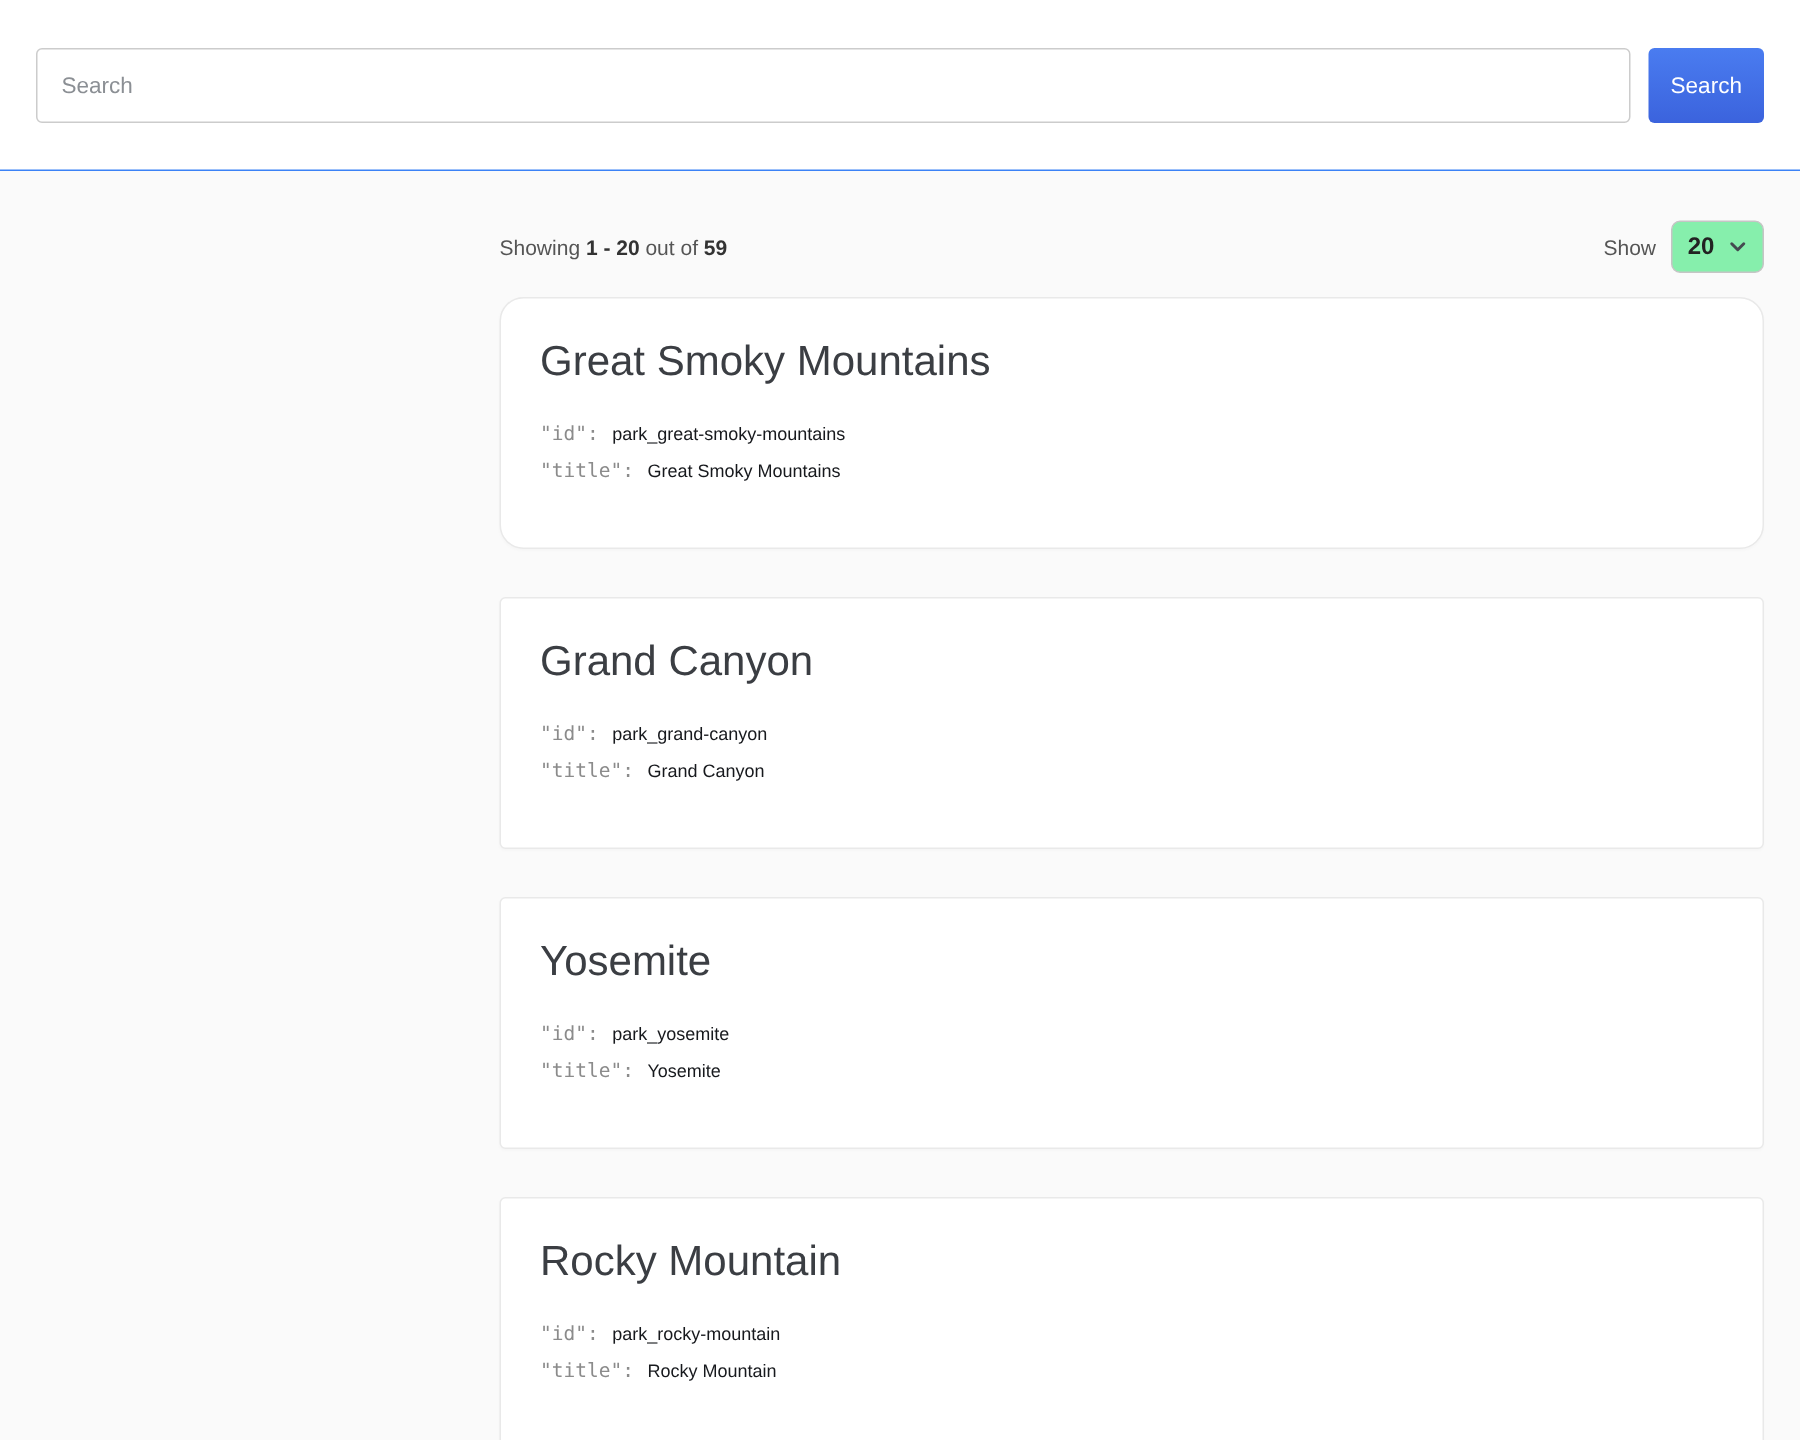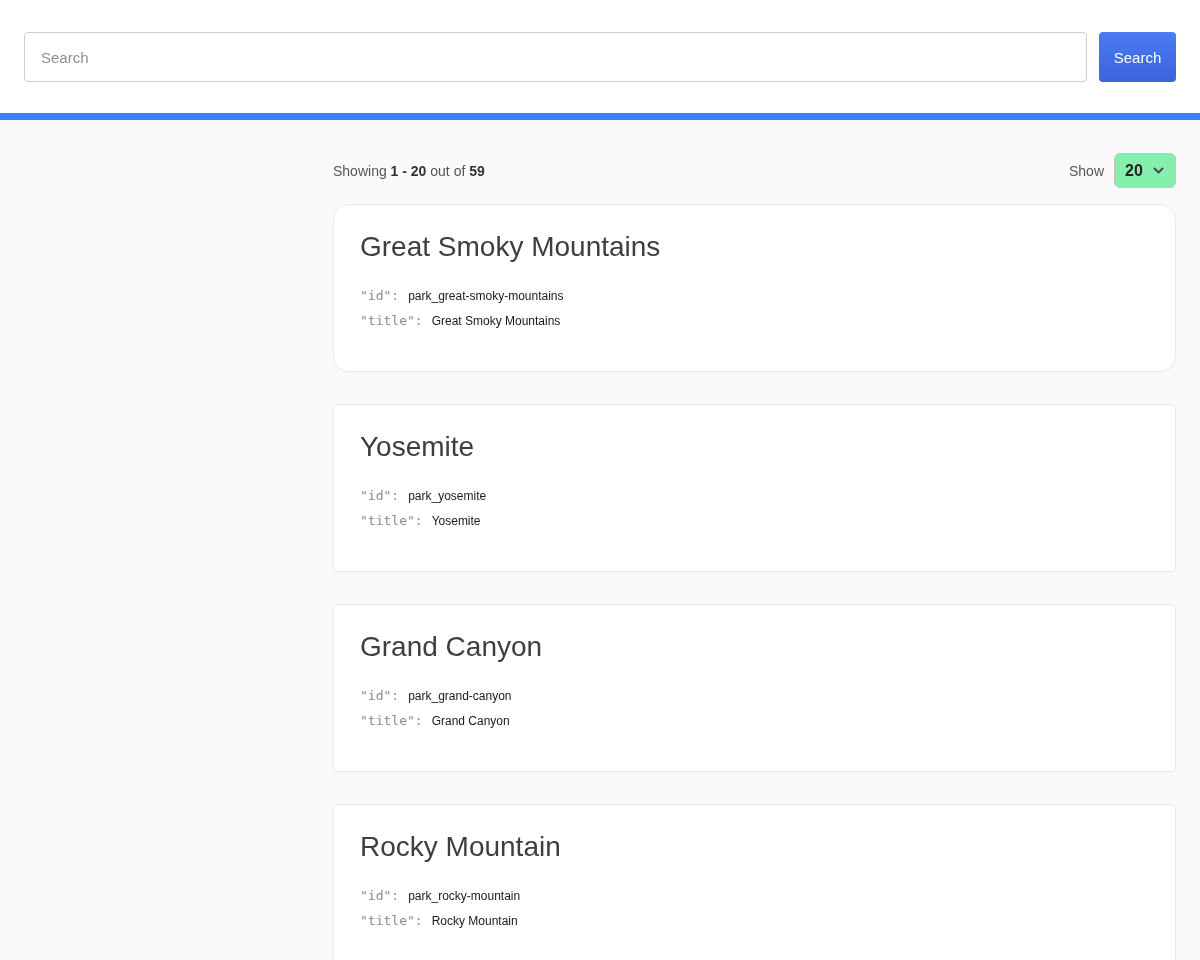"Search" .search-header { border-bottom: 7px solid #3b82f6 -> 1px solid #3b82f6 }
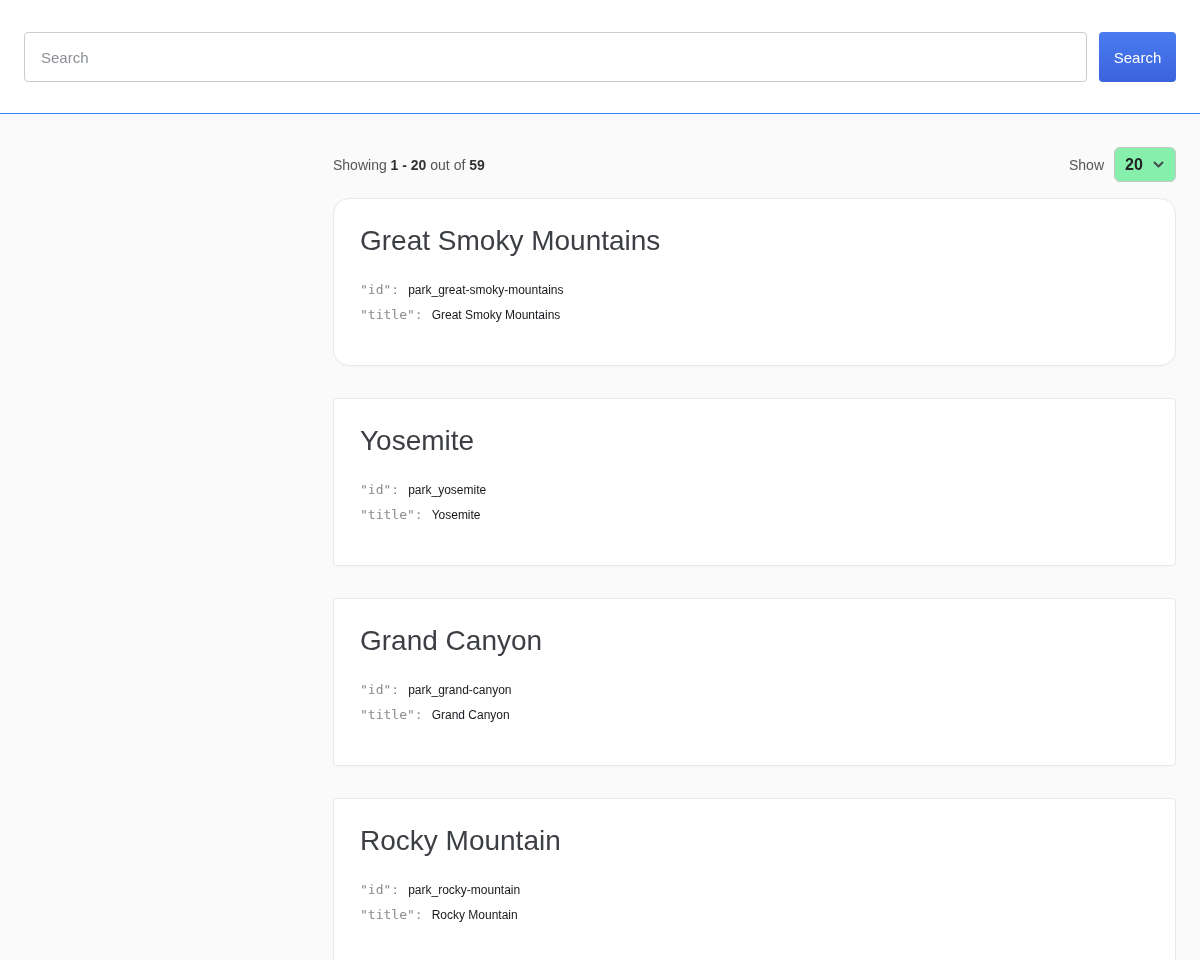"Yosemite" li.result-card { order: before "Grand Canyon" -> after "Grand Canyon" }
